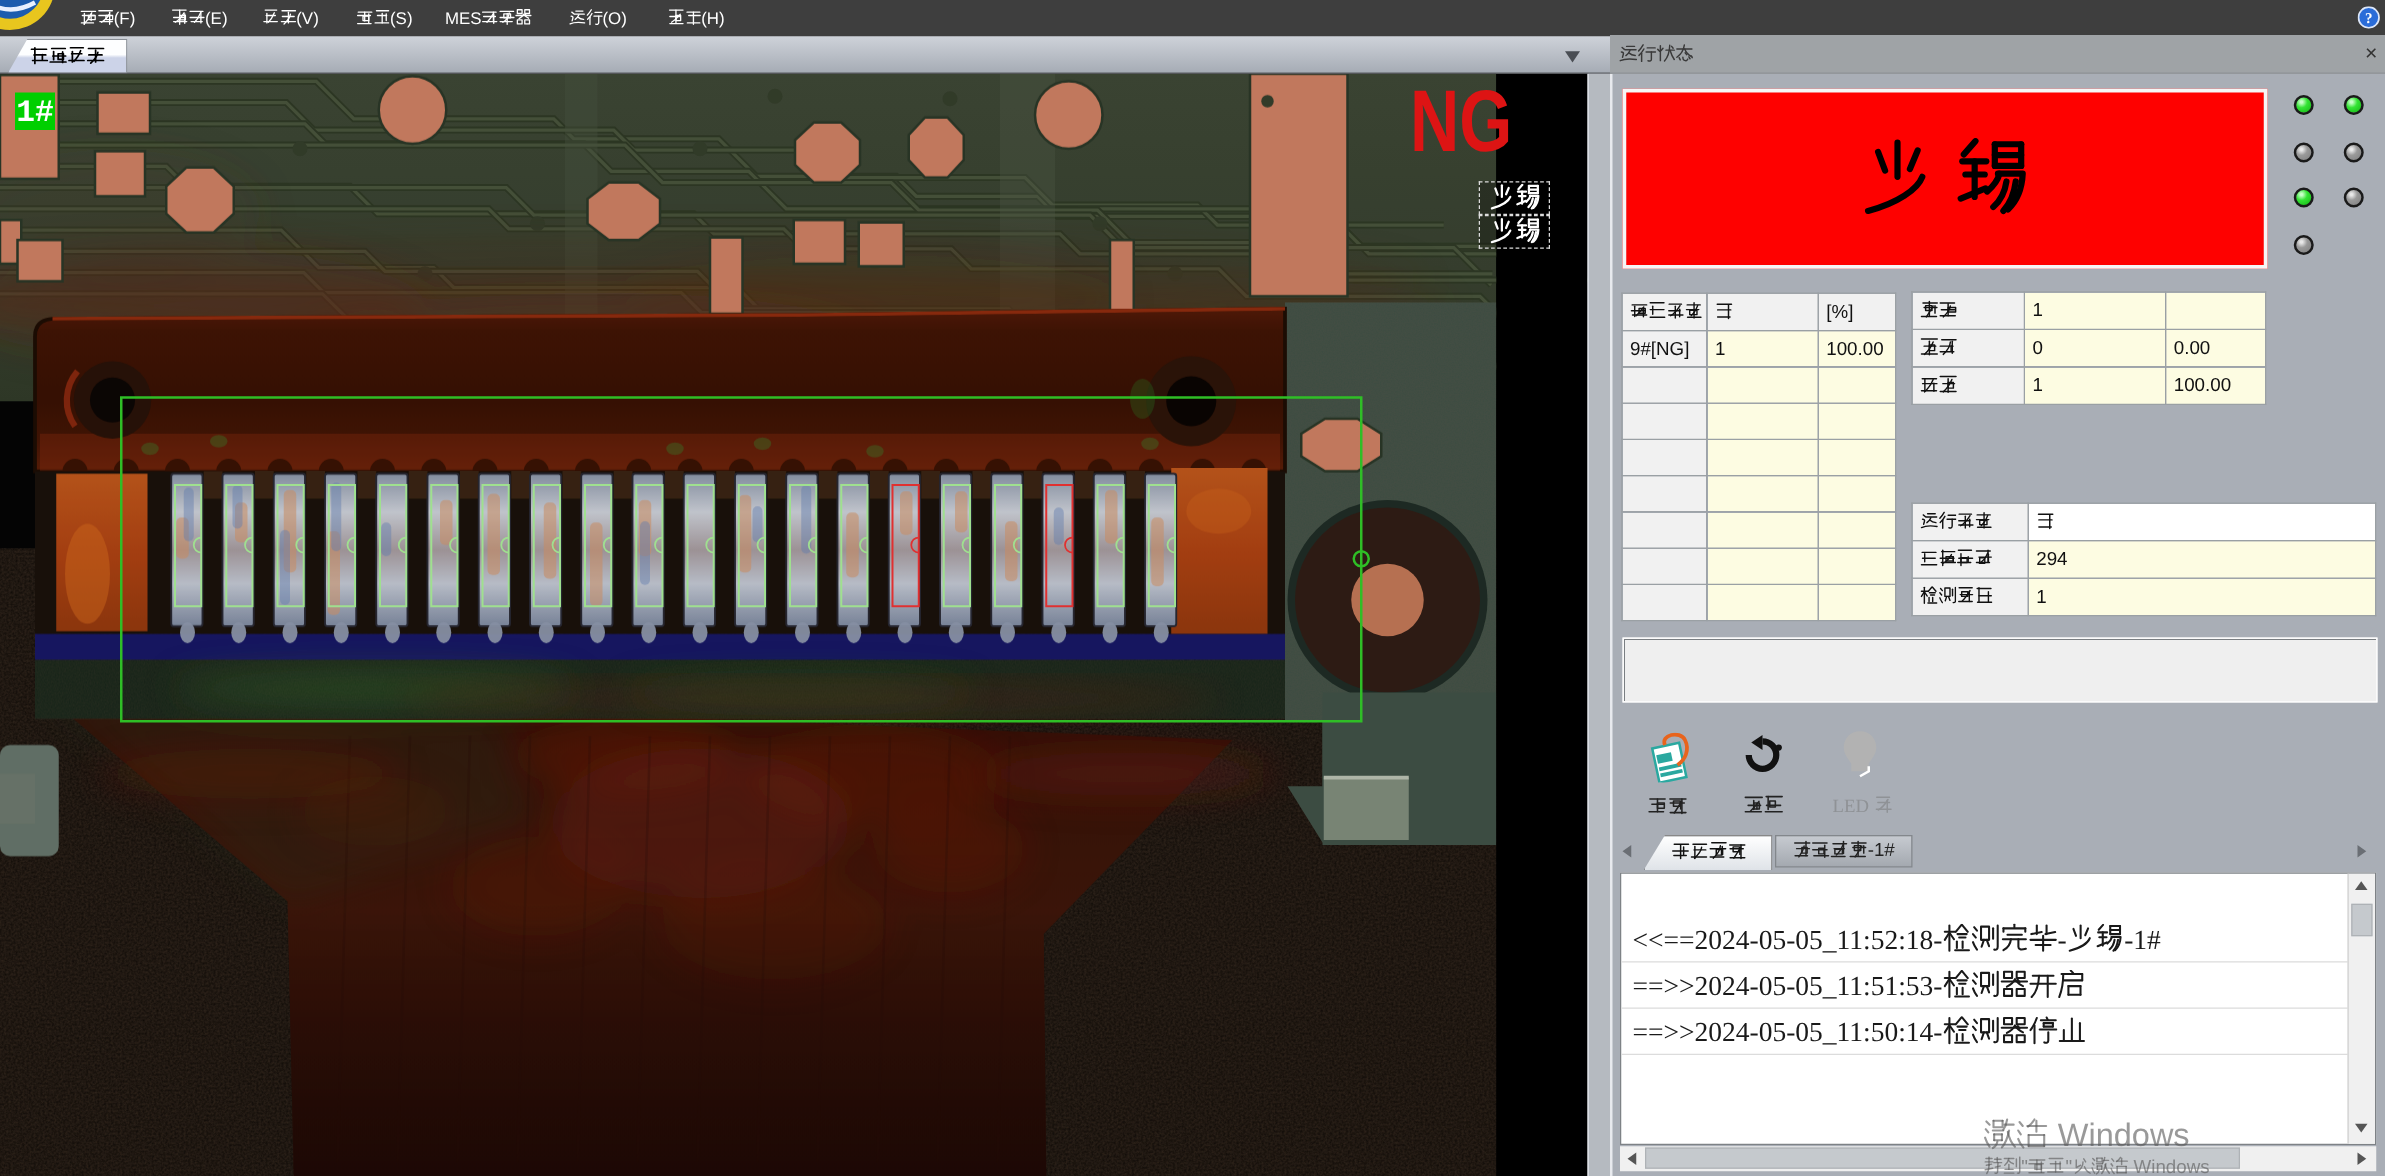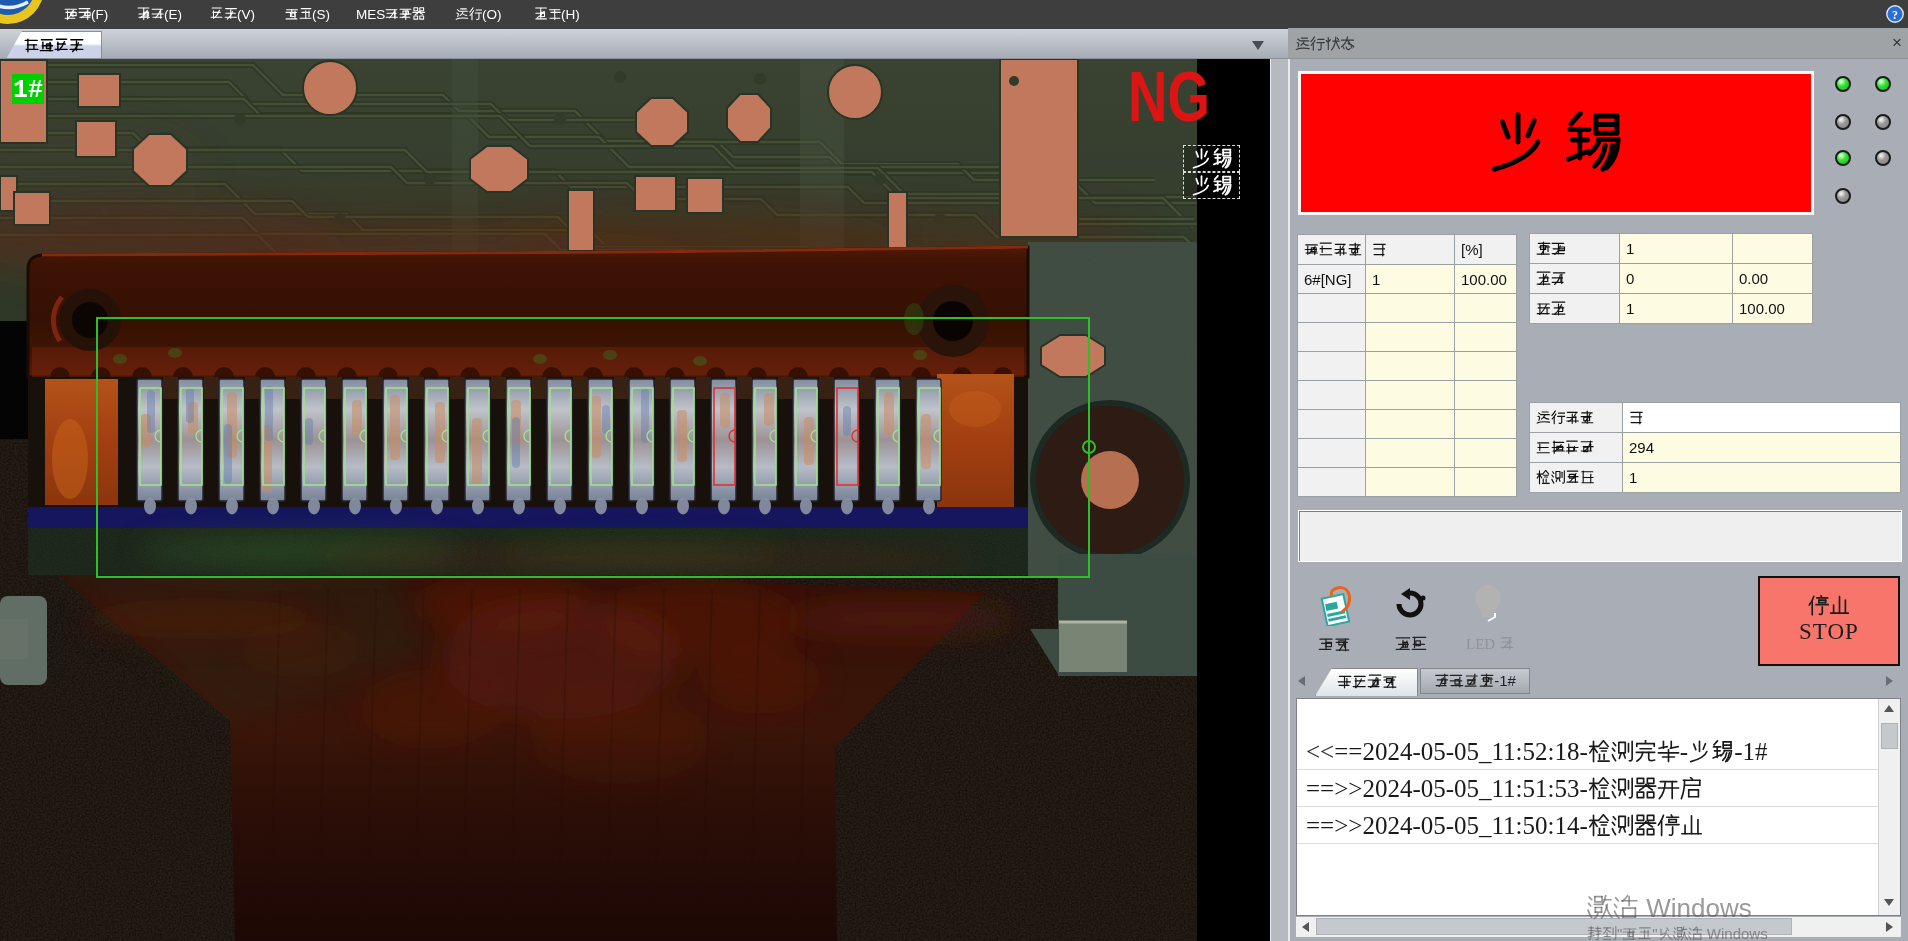"6#[NG]" td.lab { text: 6 -> 9 }
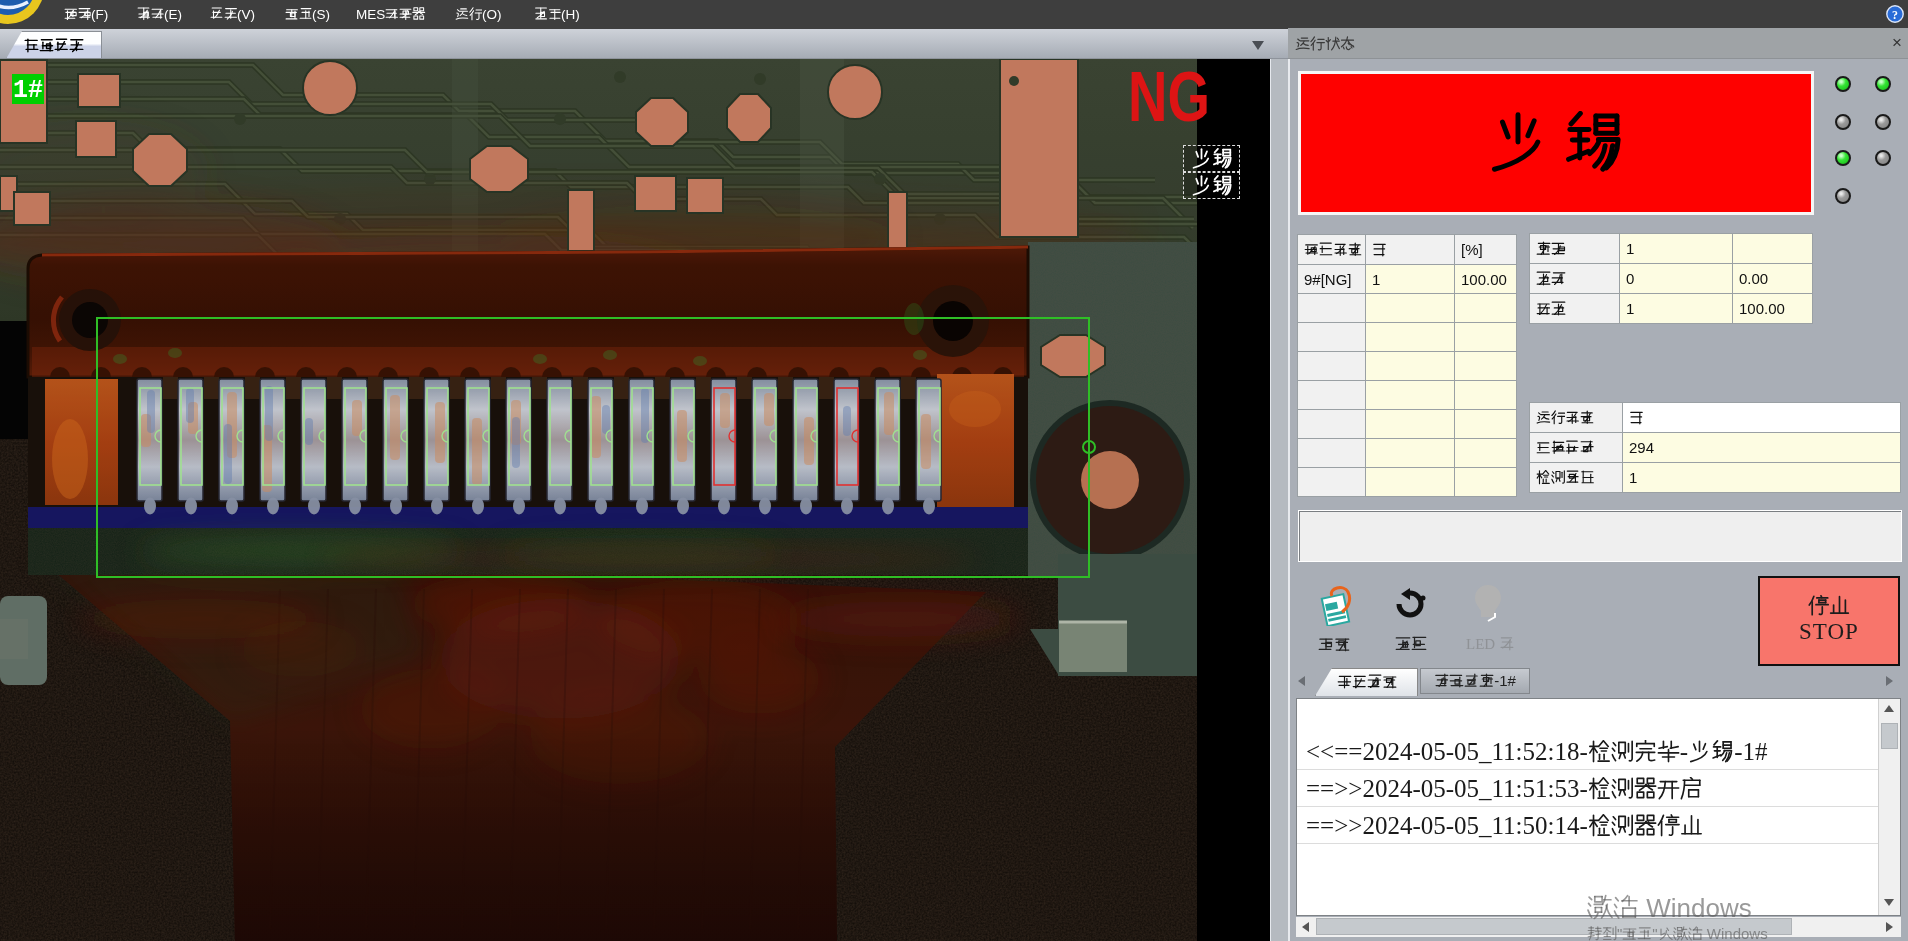"STOP" div.stopbtn { html: <div> <div><i><svg> <use></use> </svg></i><i><svg> <use></use> </svg></i></div> <div>STOP</div> </div> -> none }
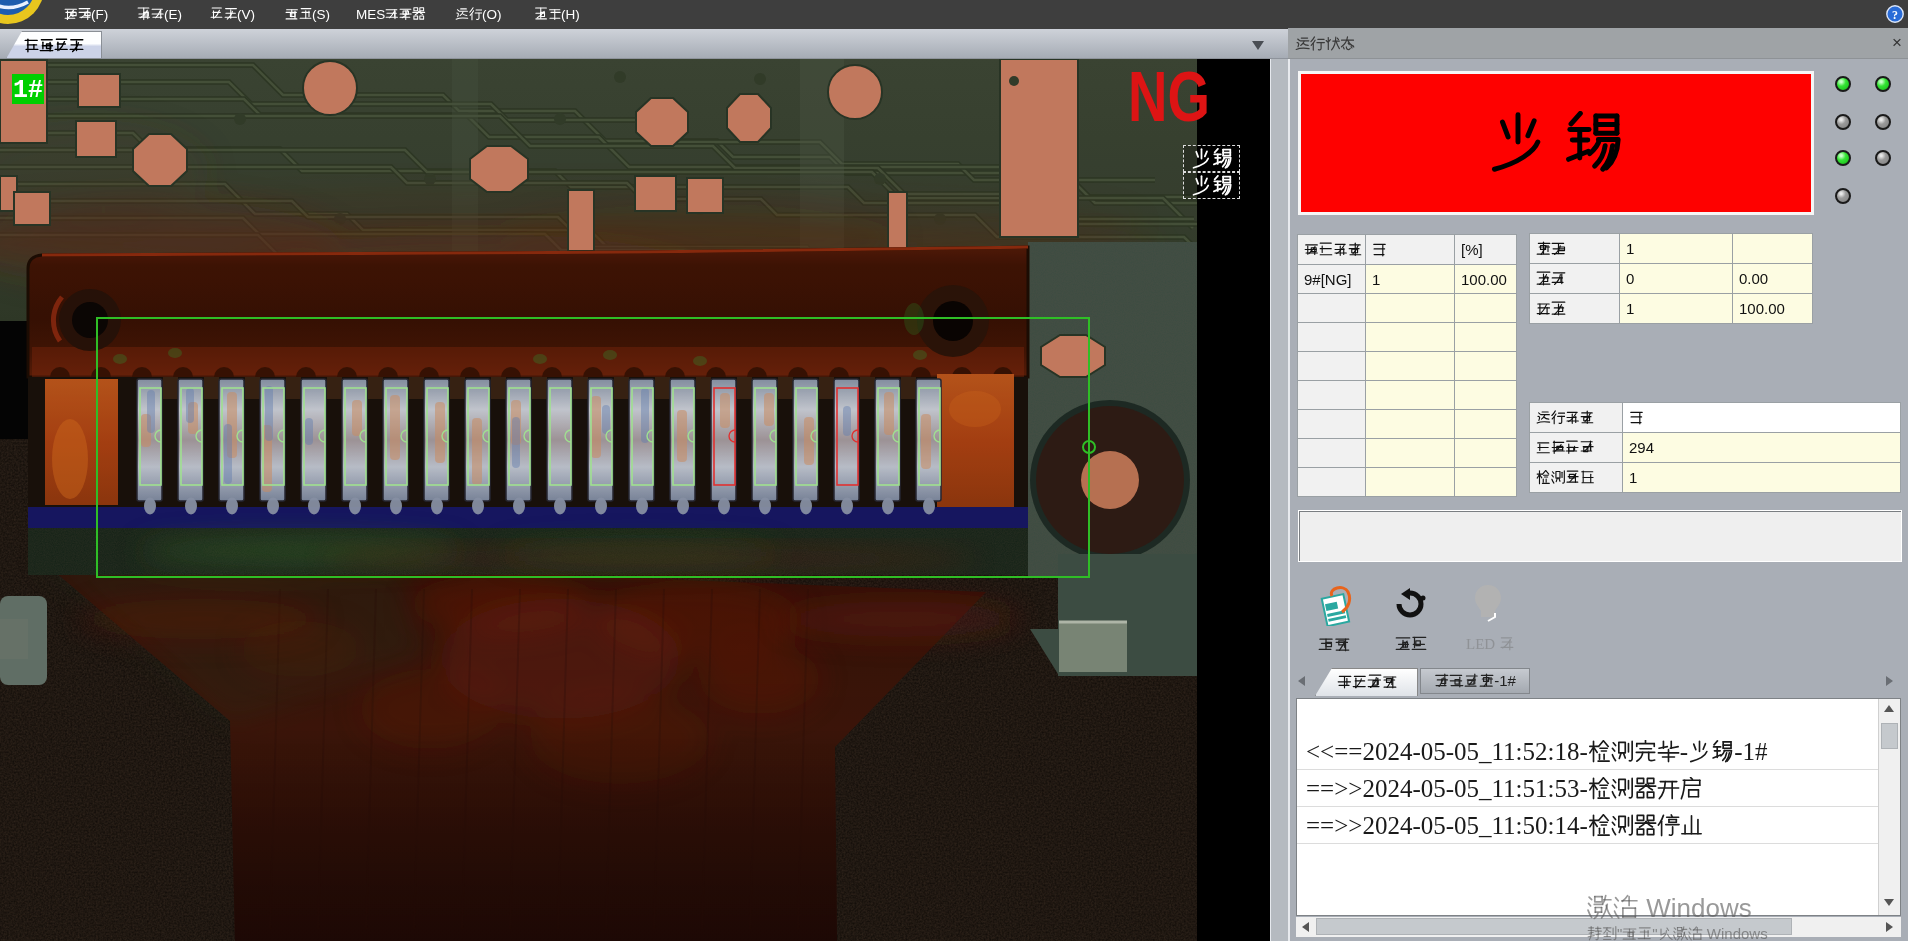"<<==2024-05-05_11:52:18- - -1#" .logrow { font-size: 25px -> 22px }
